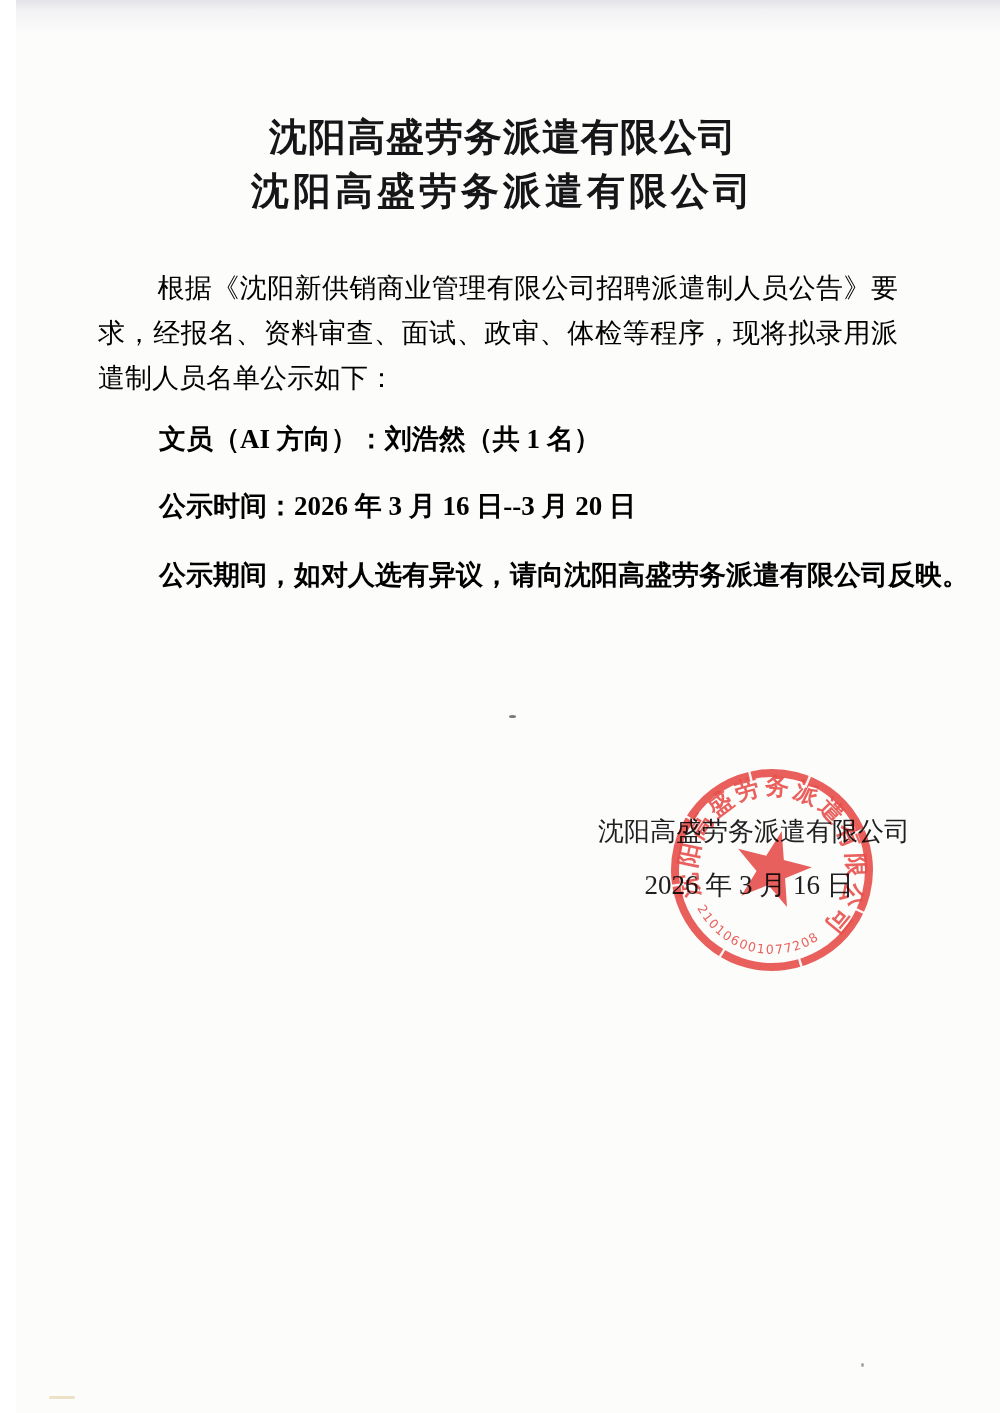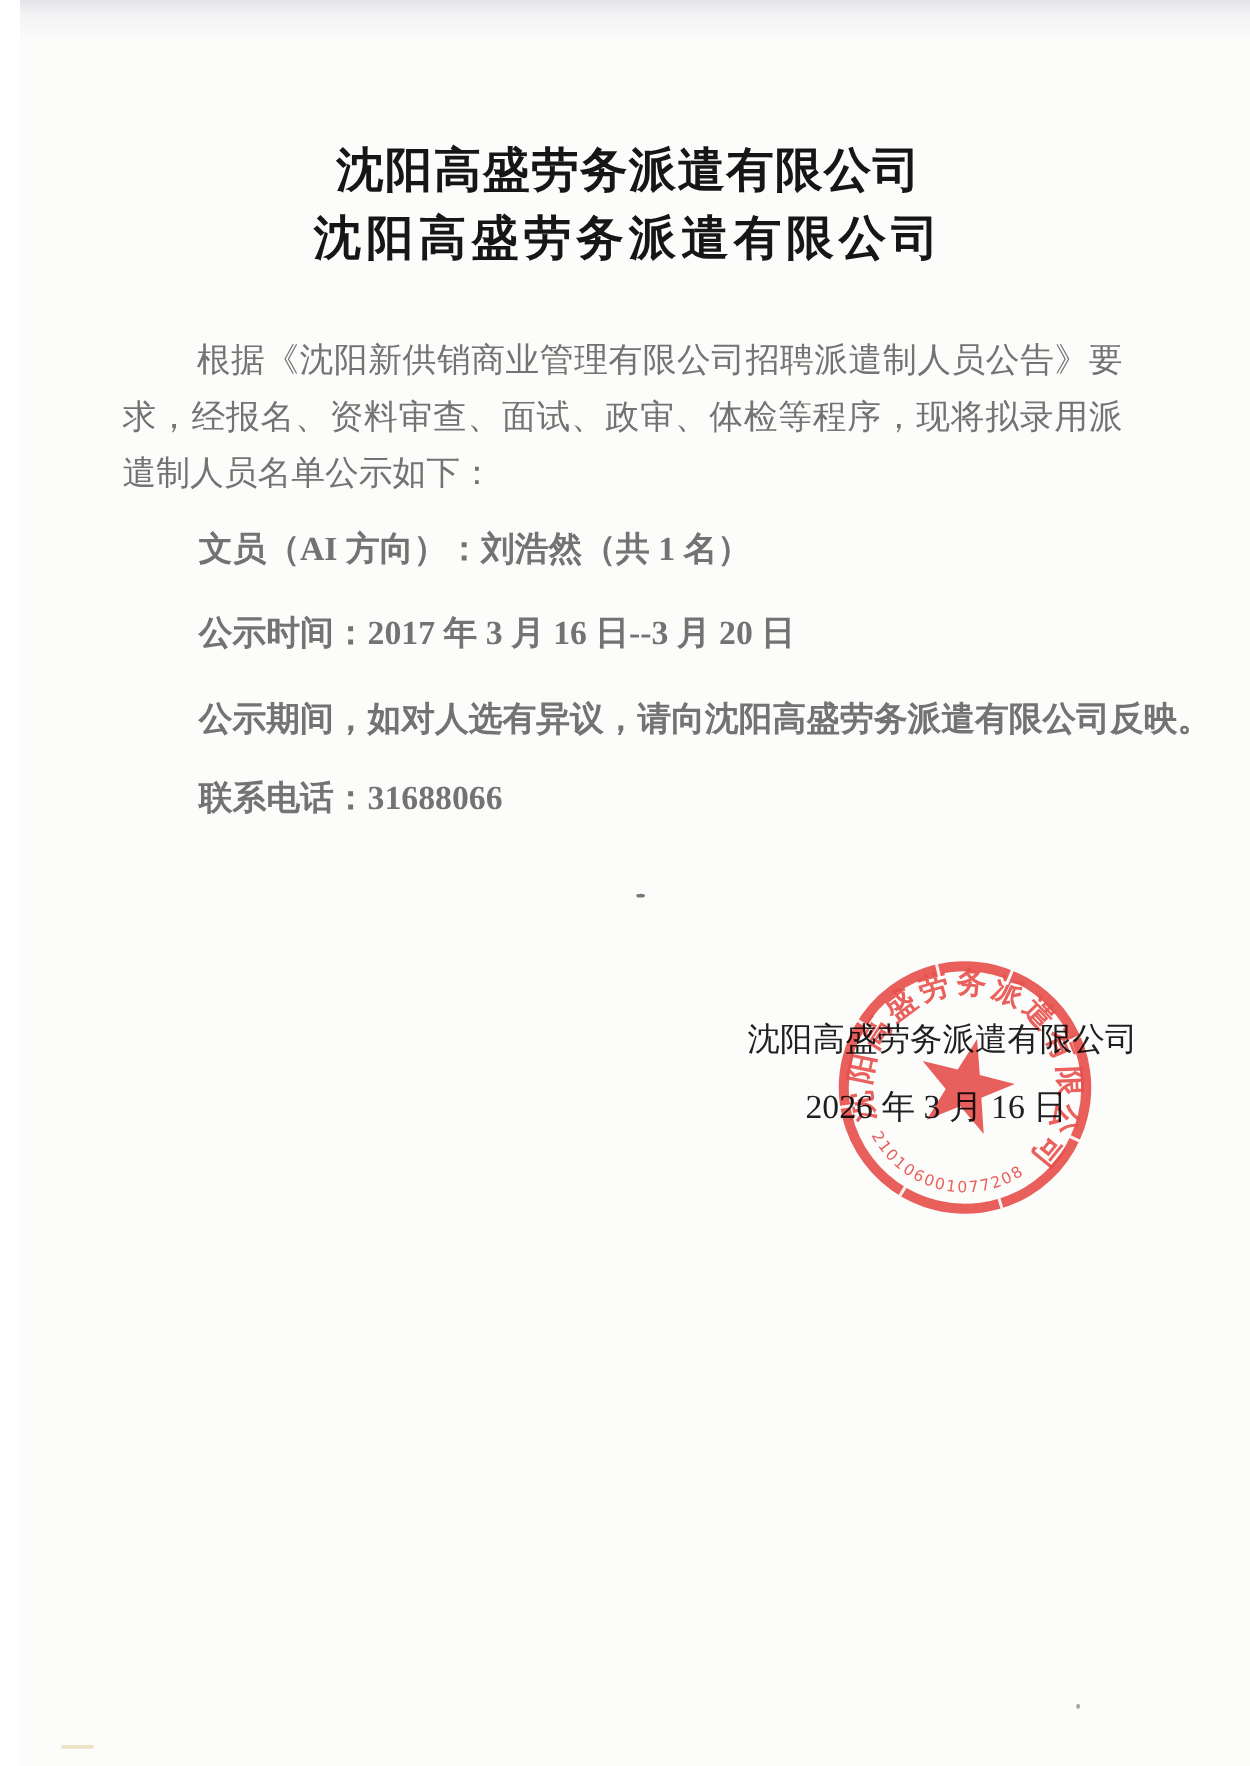"根据《沈阳新供销商业管理有限公司招聘派遣制人员公告》要求，经报名、资料审查、面试" .body-text { color: #737373 -> #000000 }
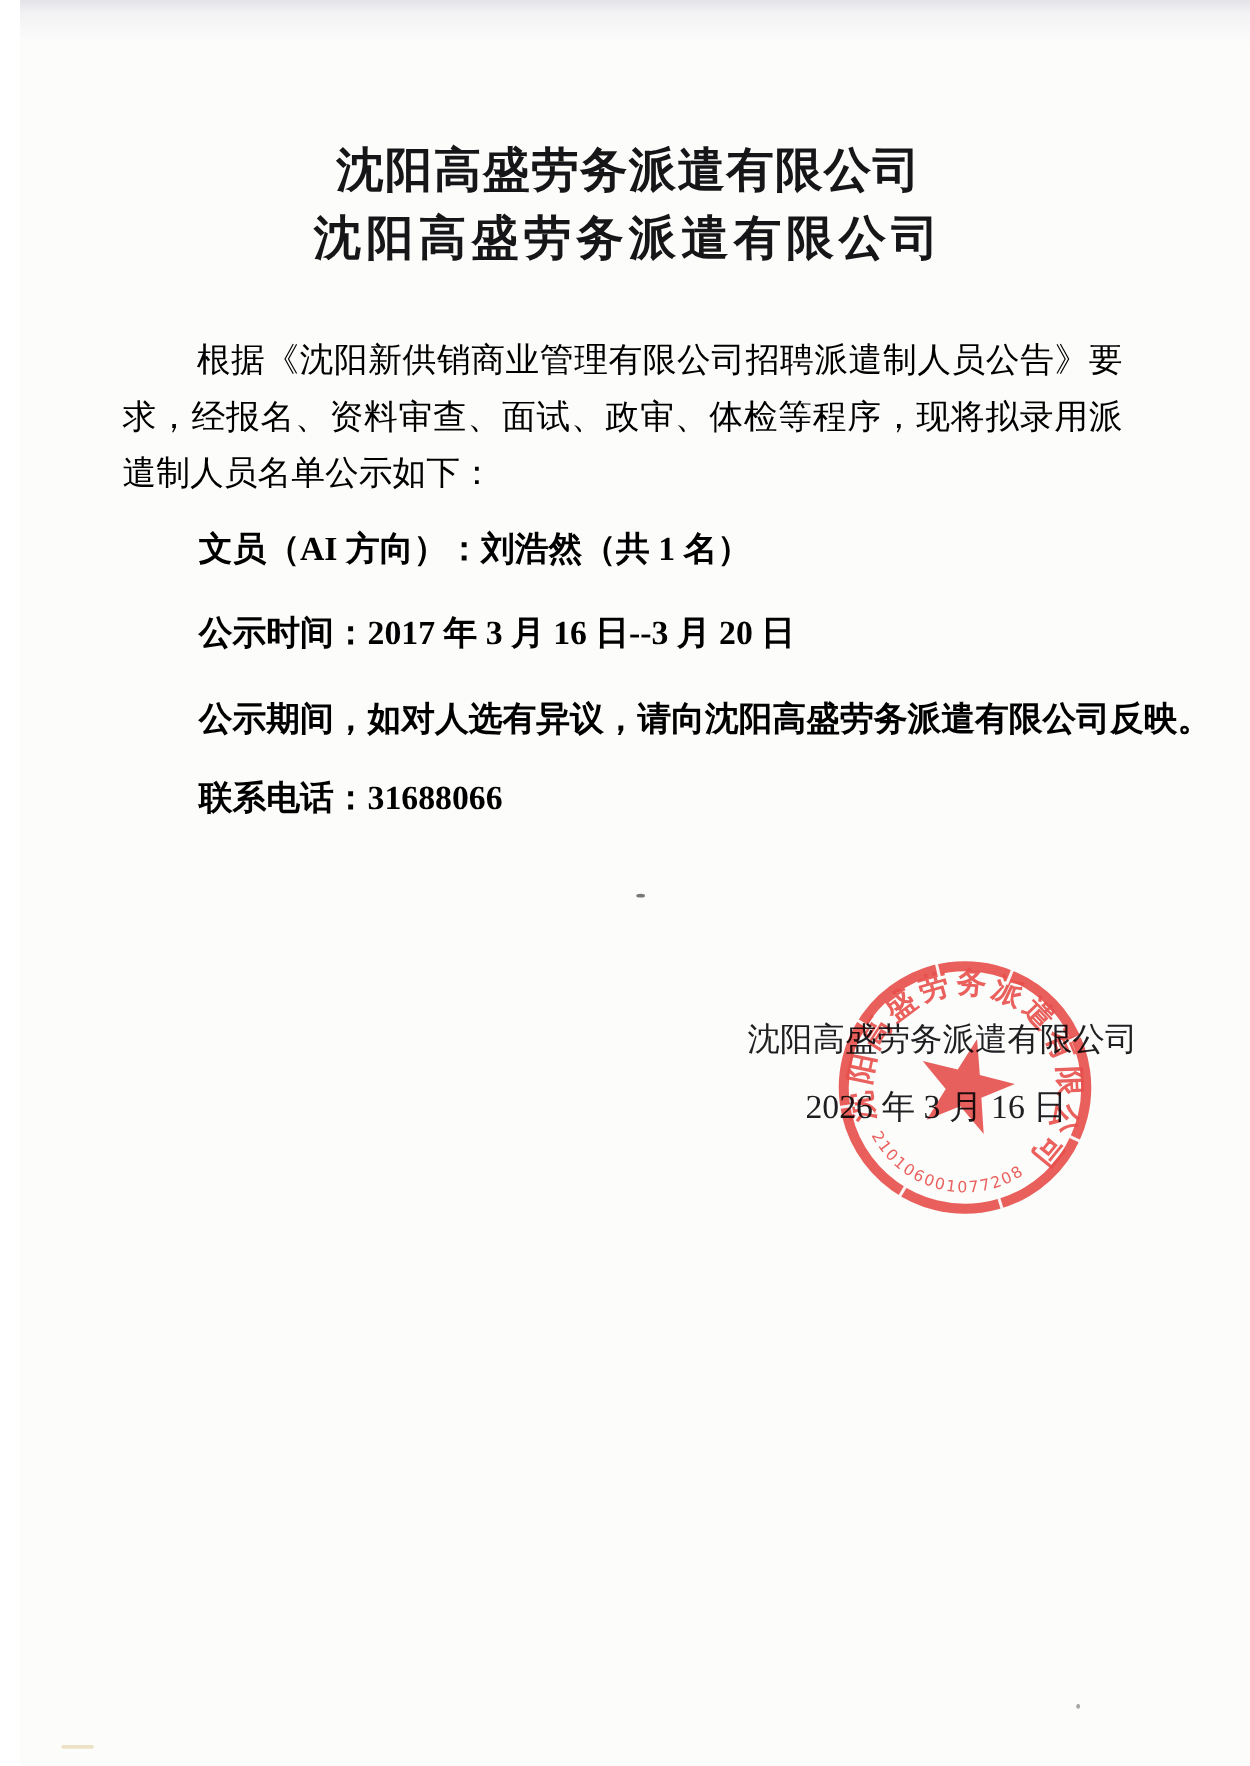"公示时间：2017 年 3 月 16" div.body-text { text: 2017 -> 2026 }
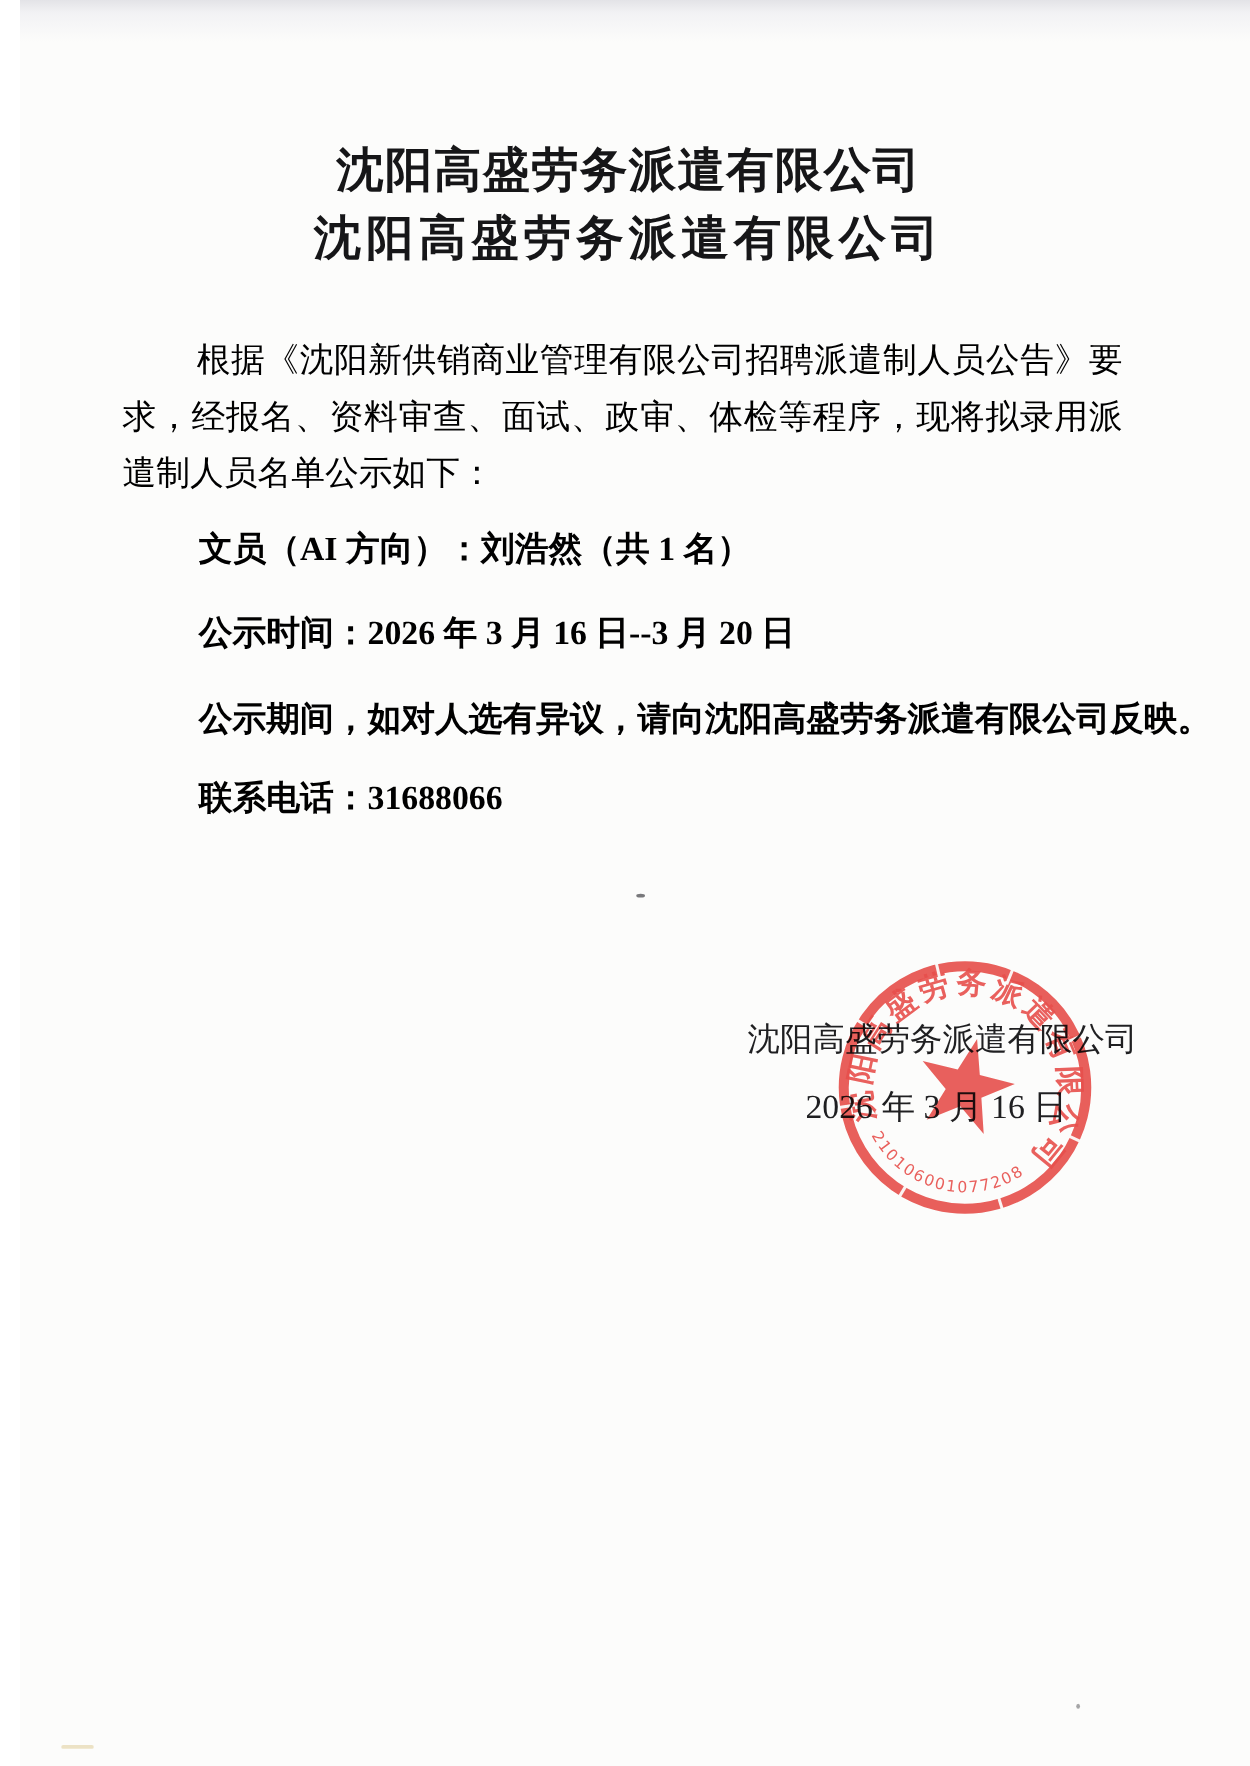"联系电话：31688066" div.body-text { html: <div>联系电话：31688066</div> -> none }
